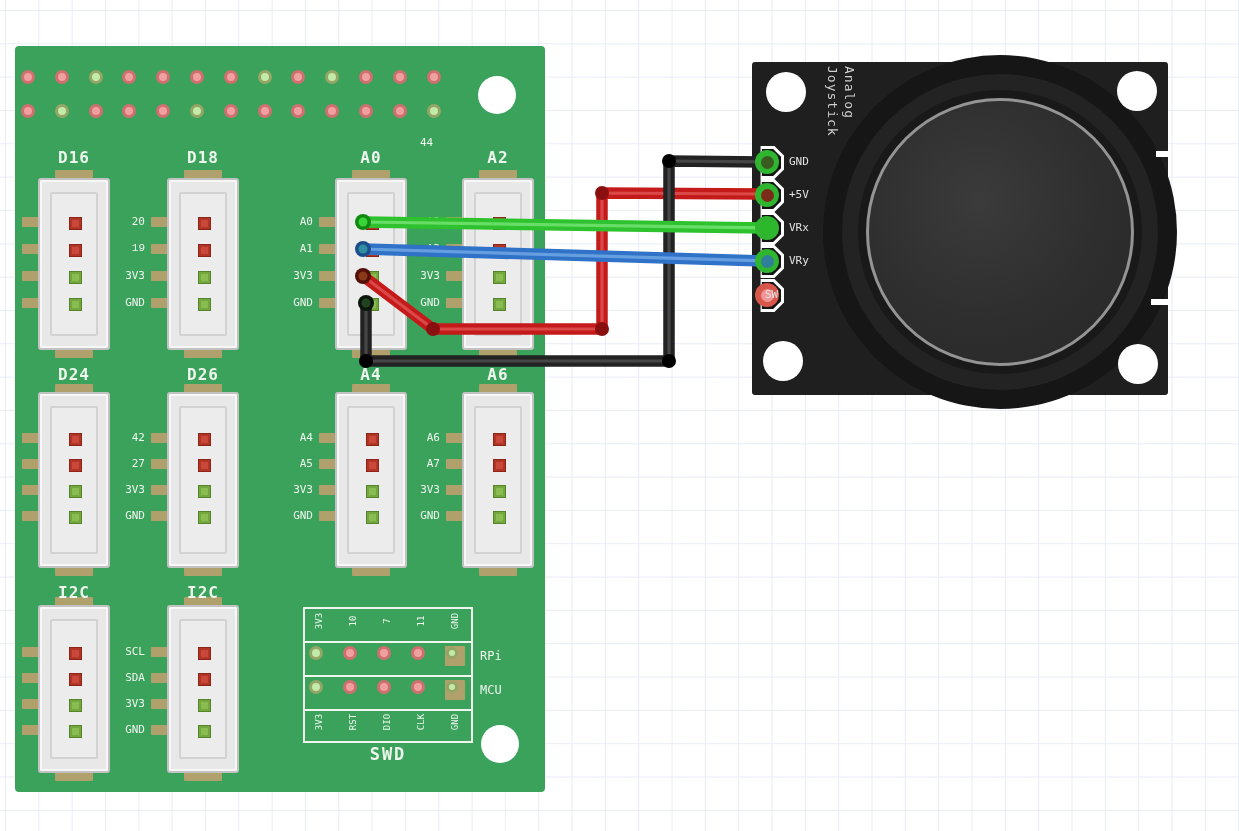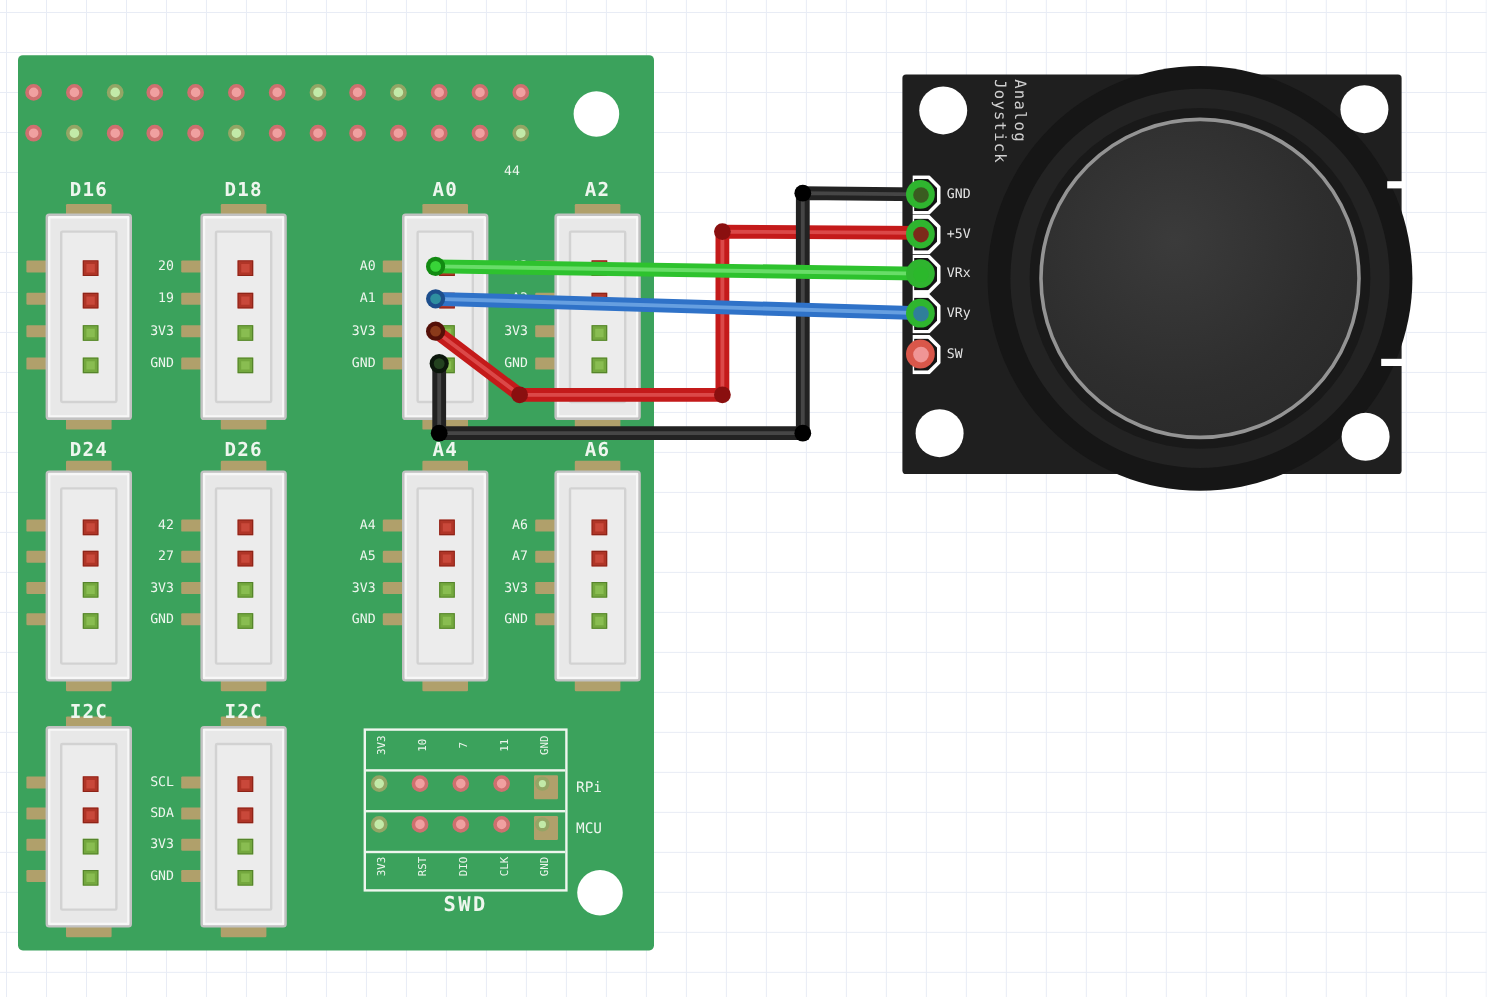"19" div.abs { font-family: none -> Liberation Mono, monospace }
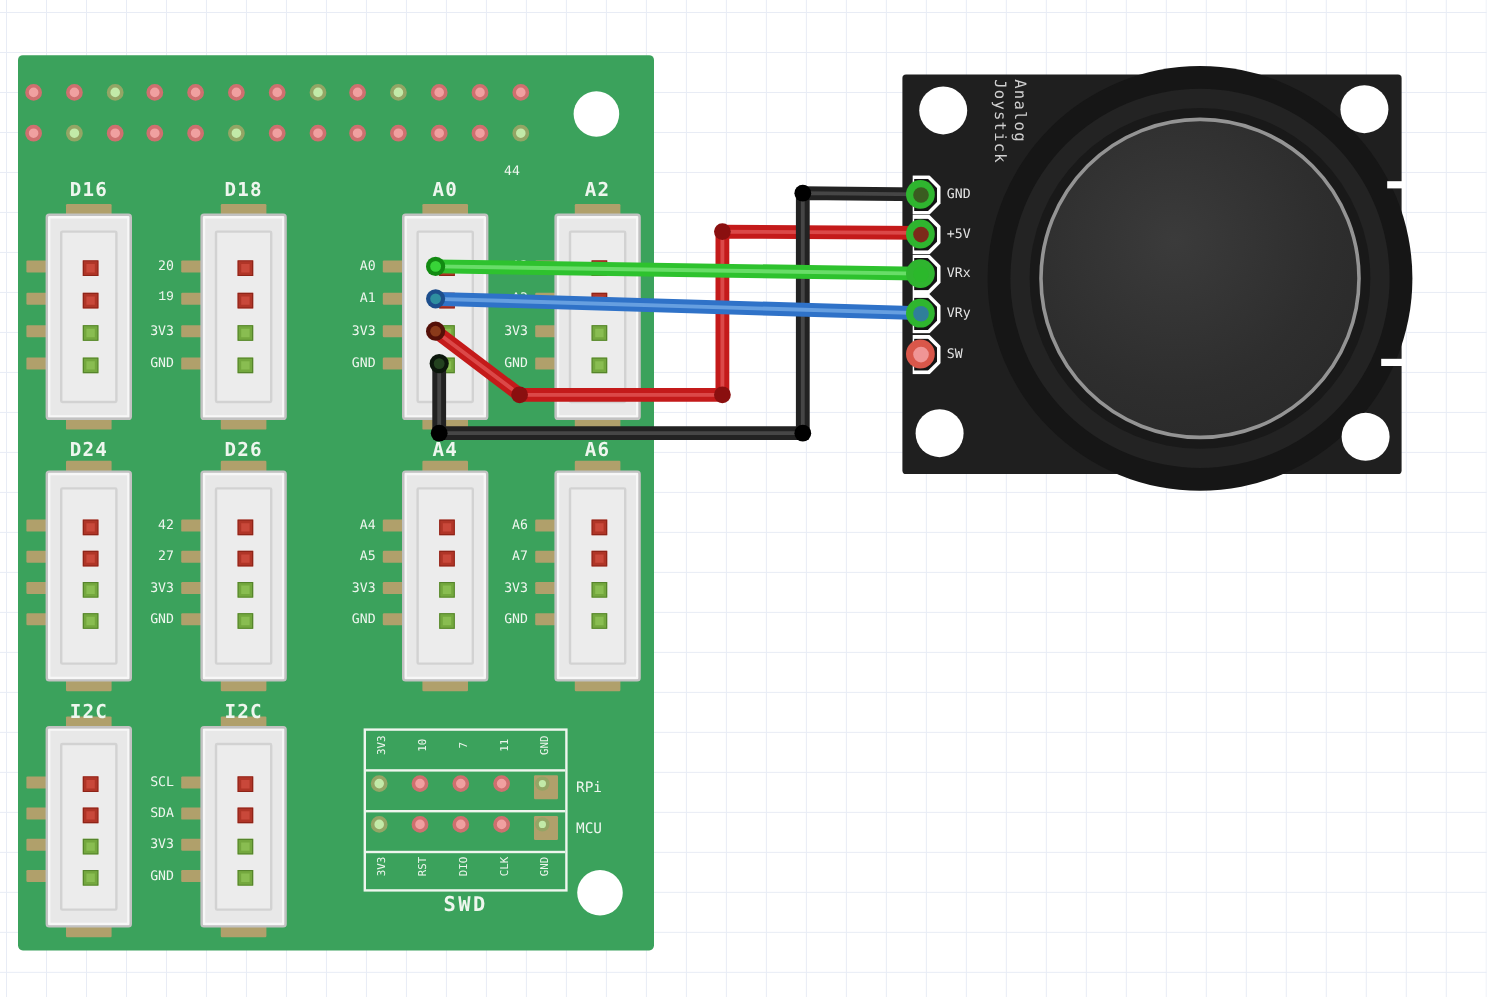"SW" div.abs { left: 789px -> 765px }
